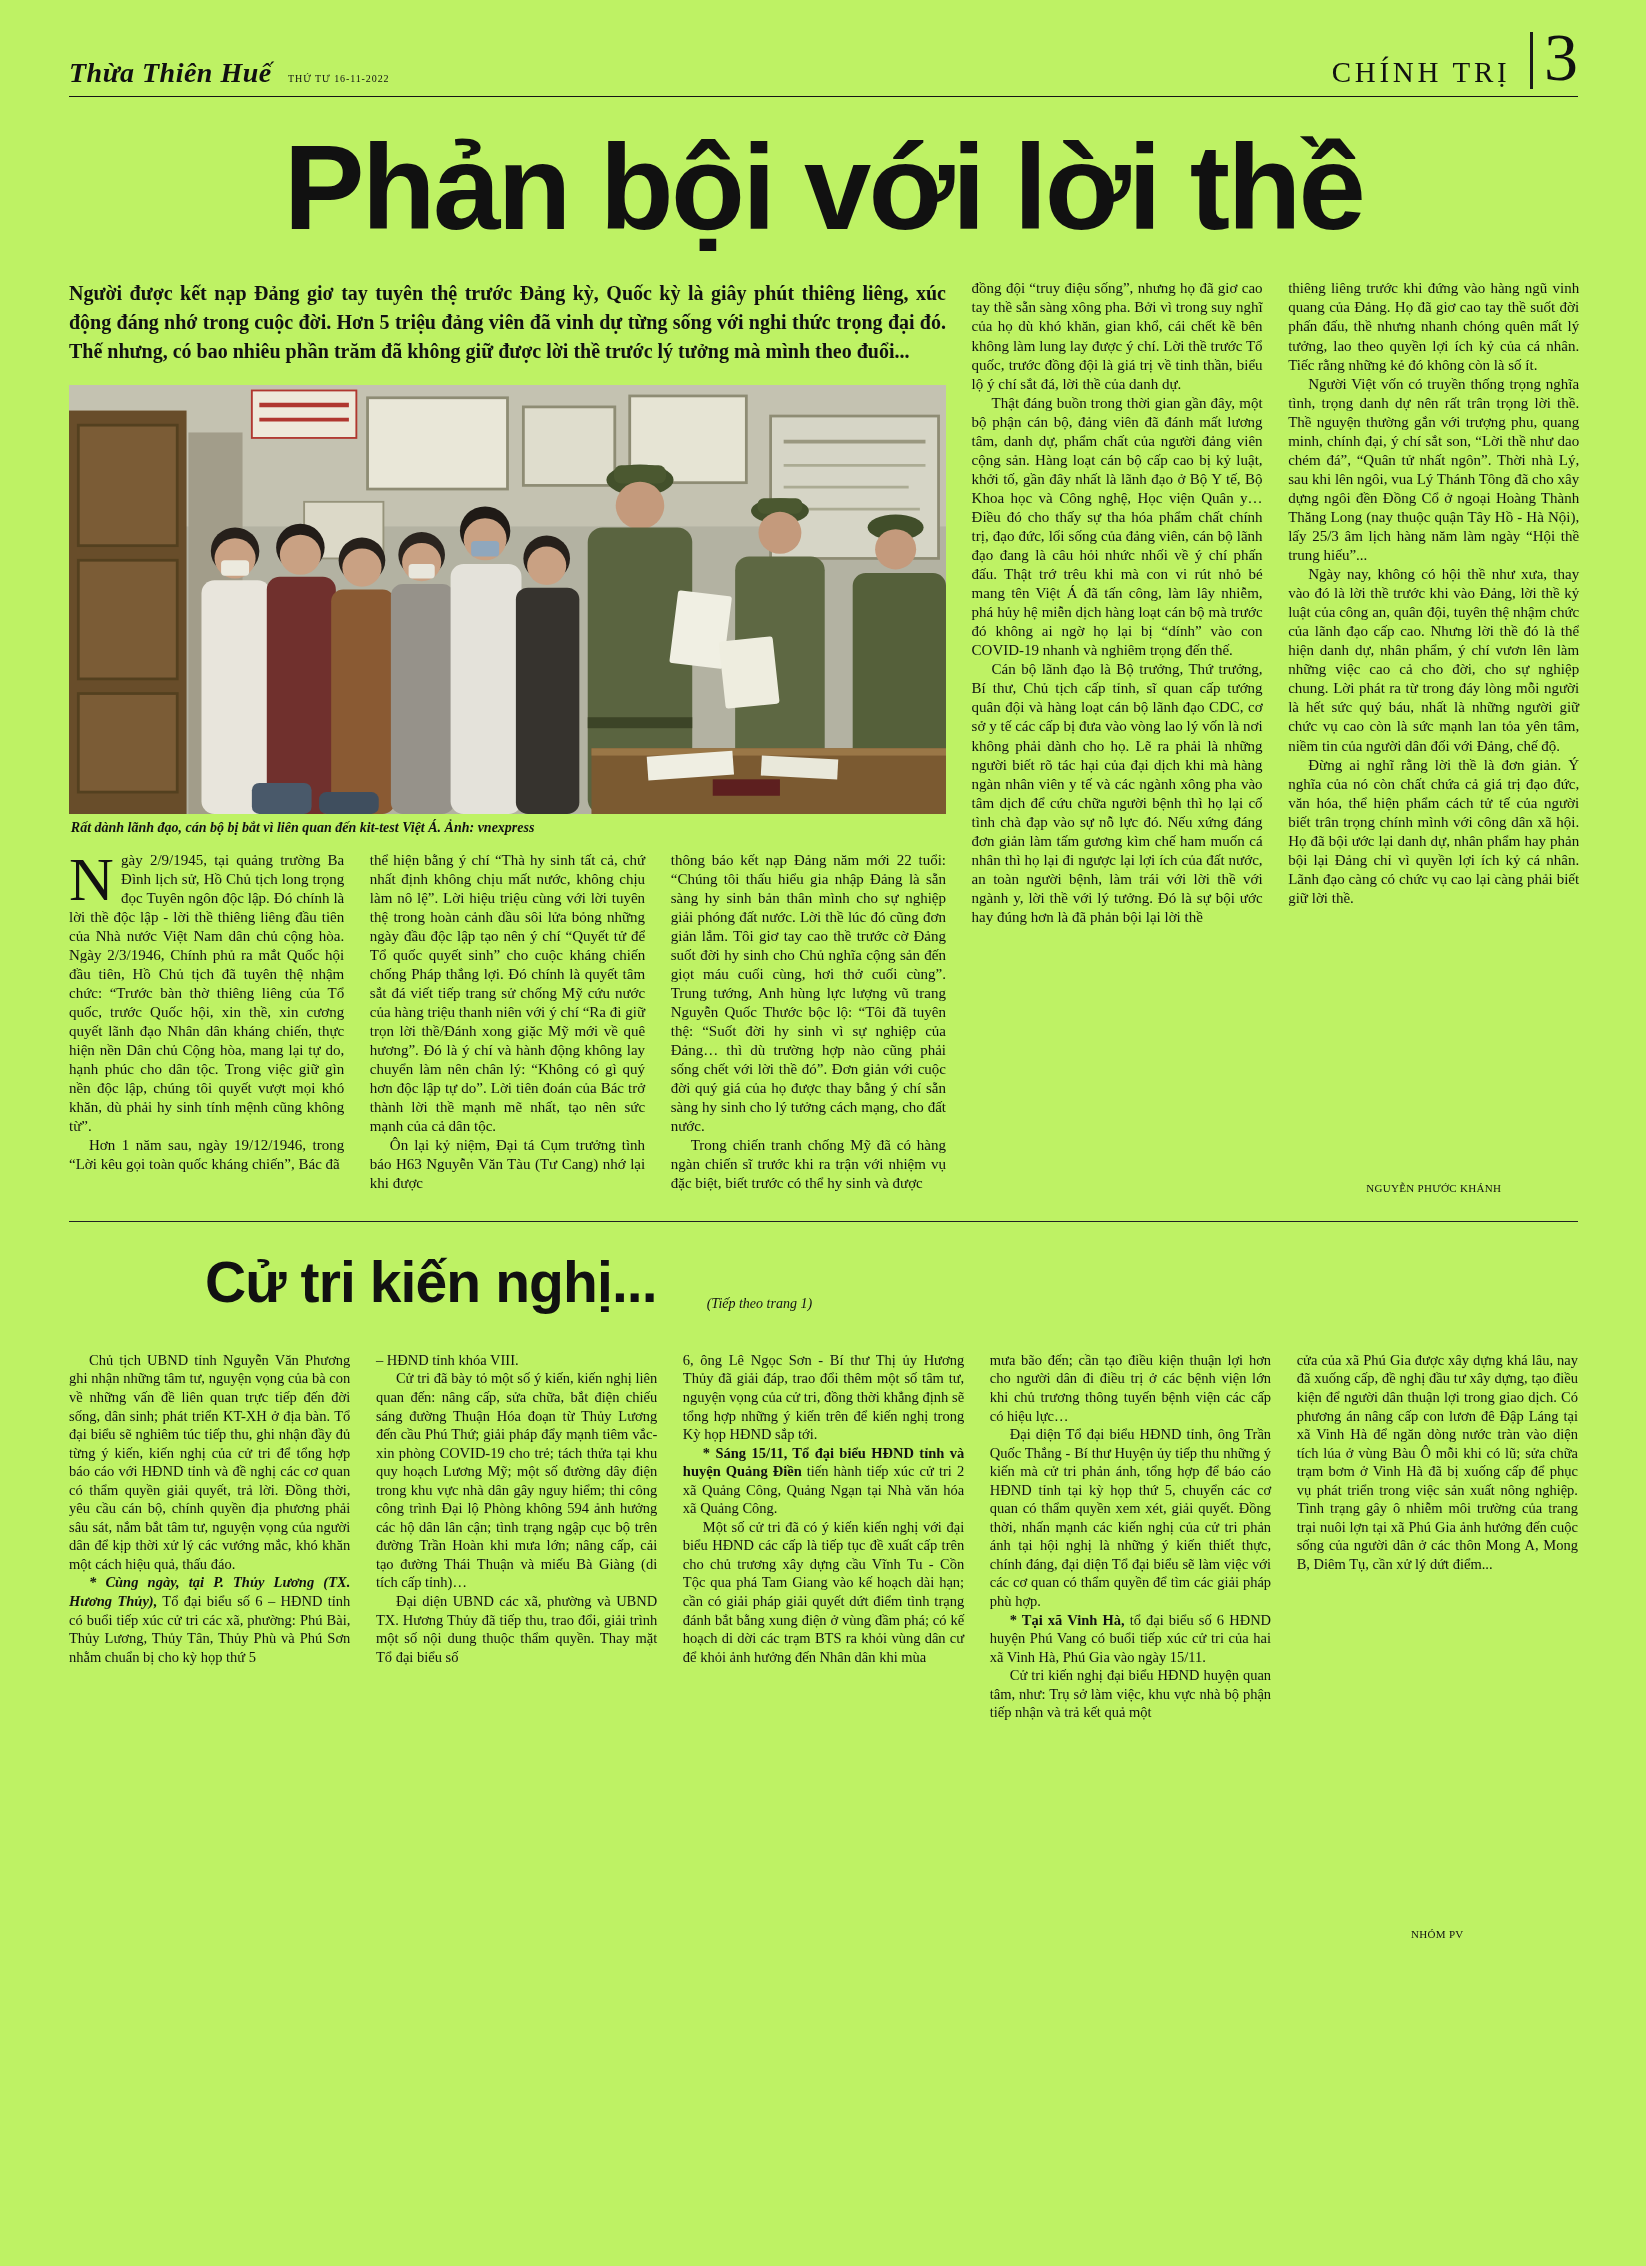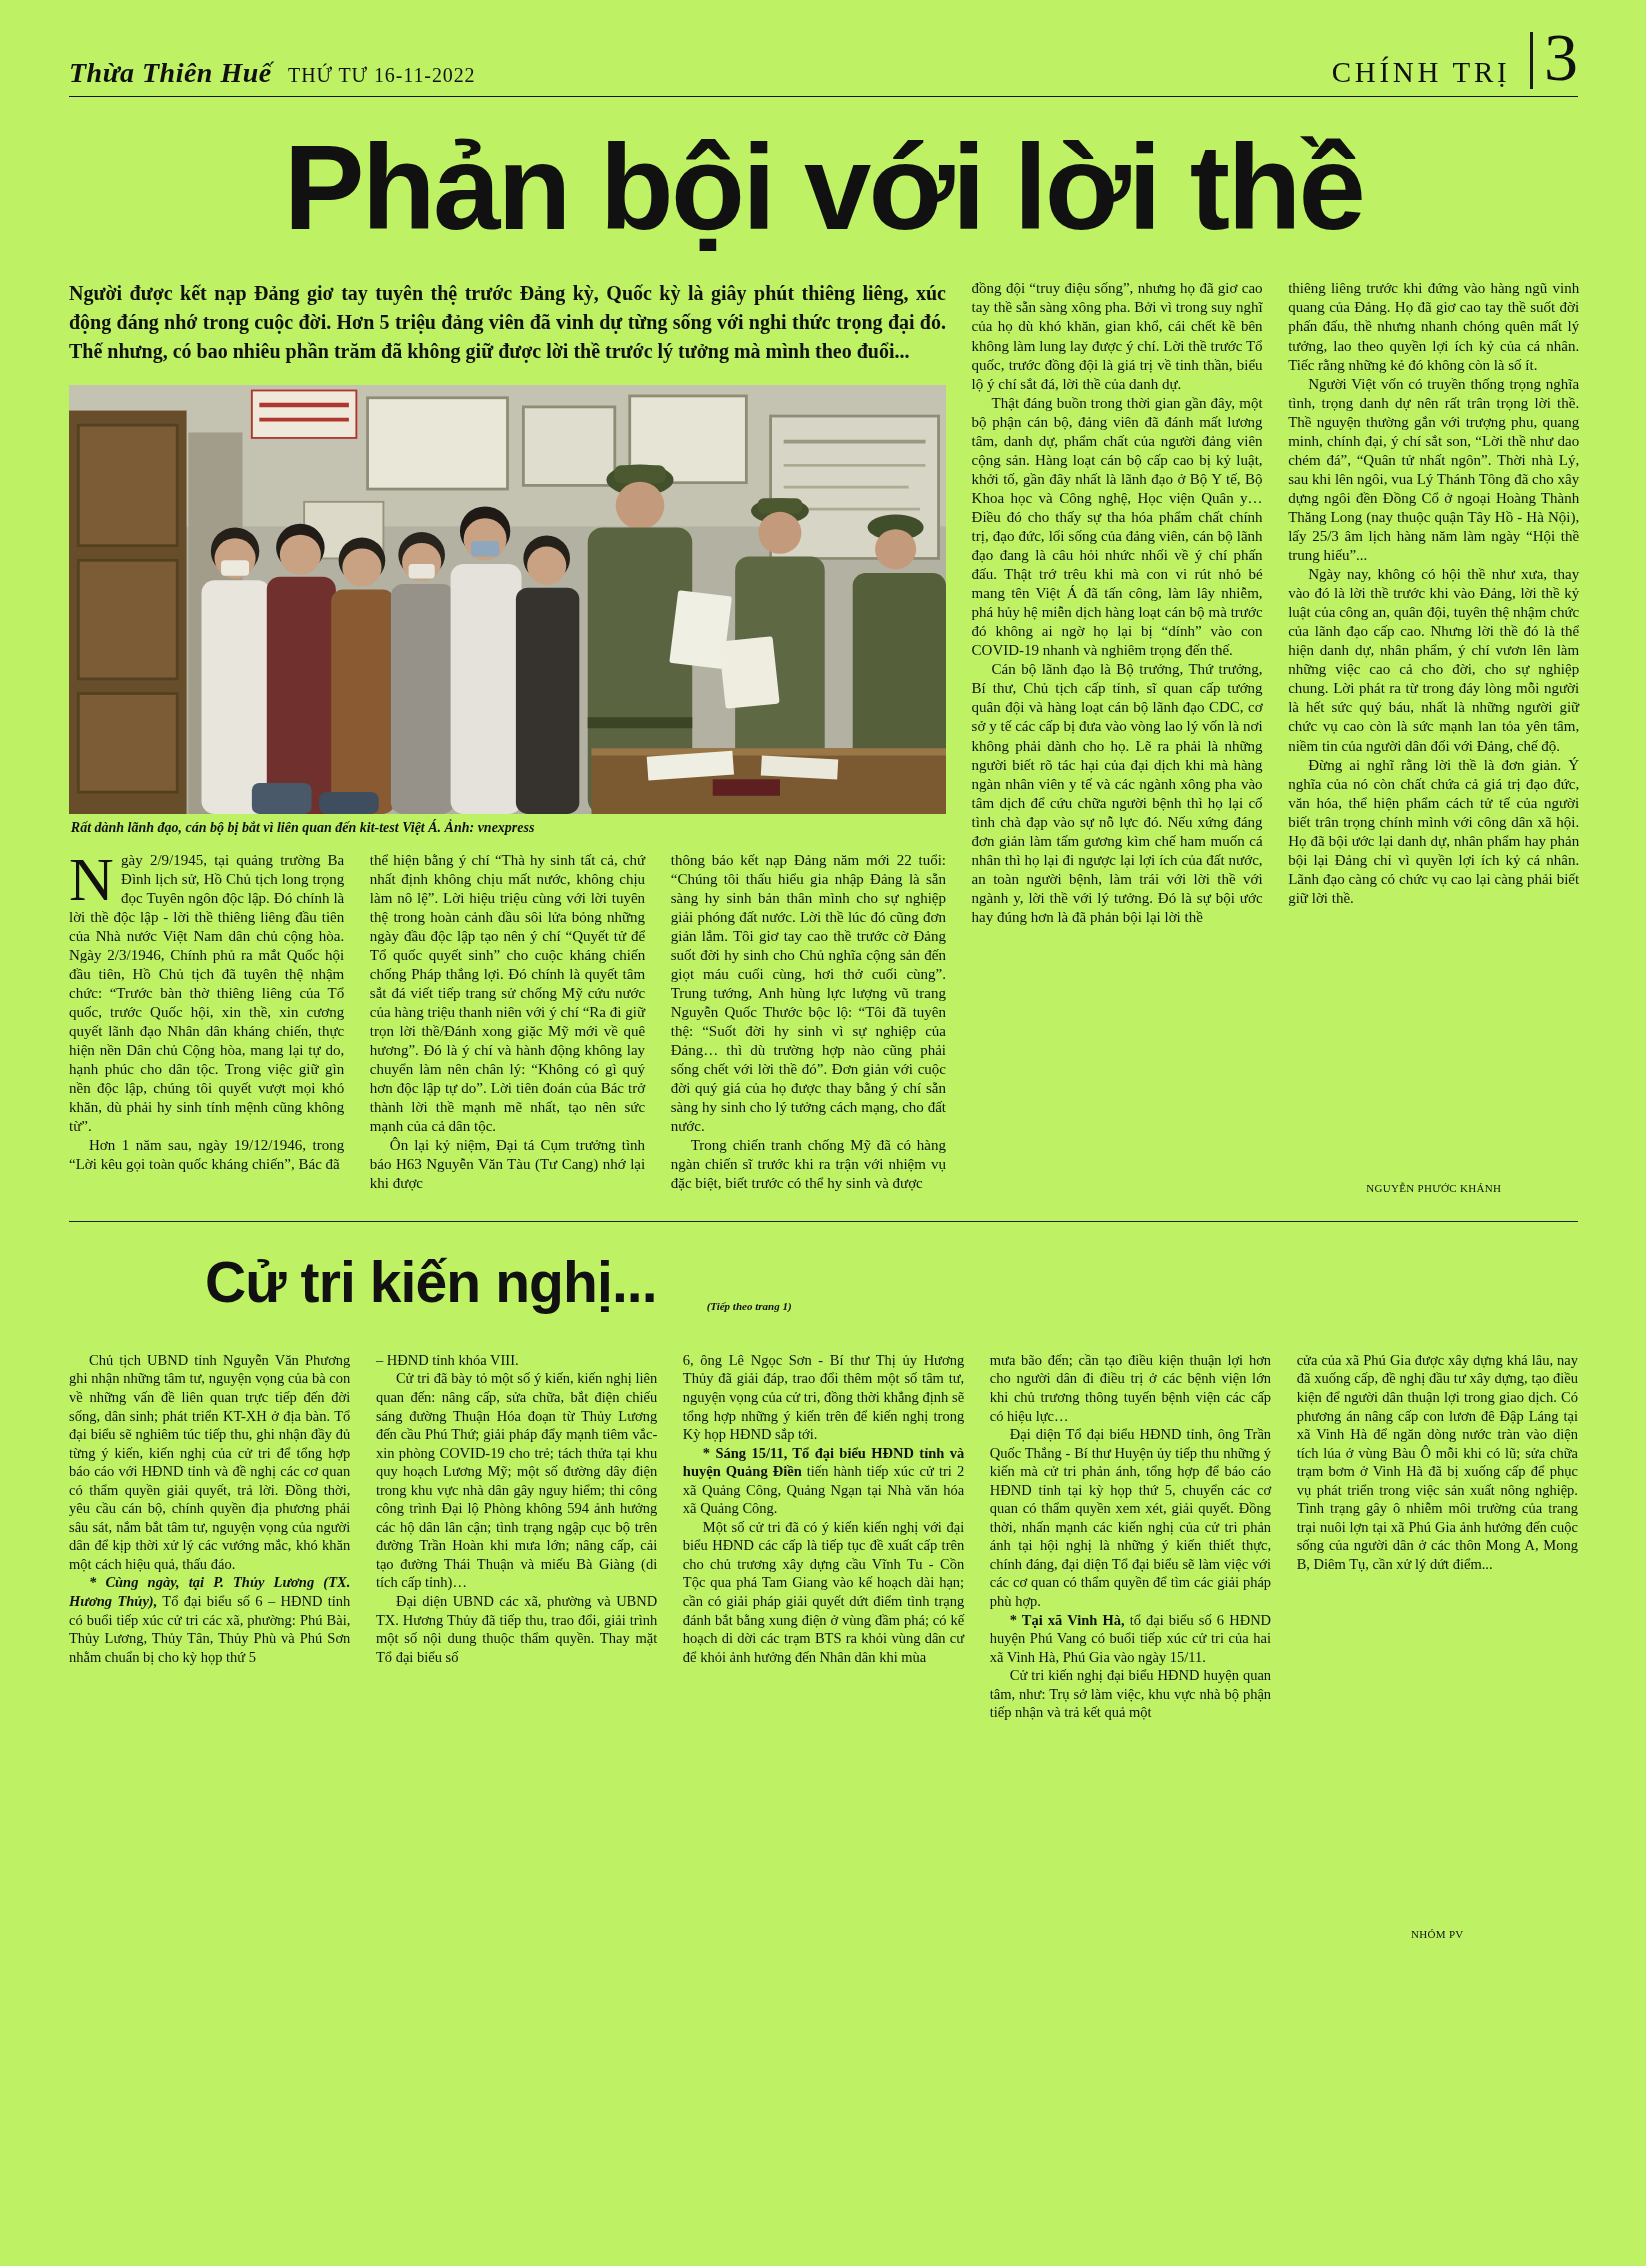"THỨ TƯ 16-11-2022" .date { font-size: 20px -> 10px }
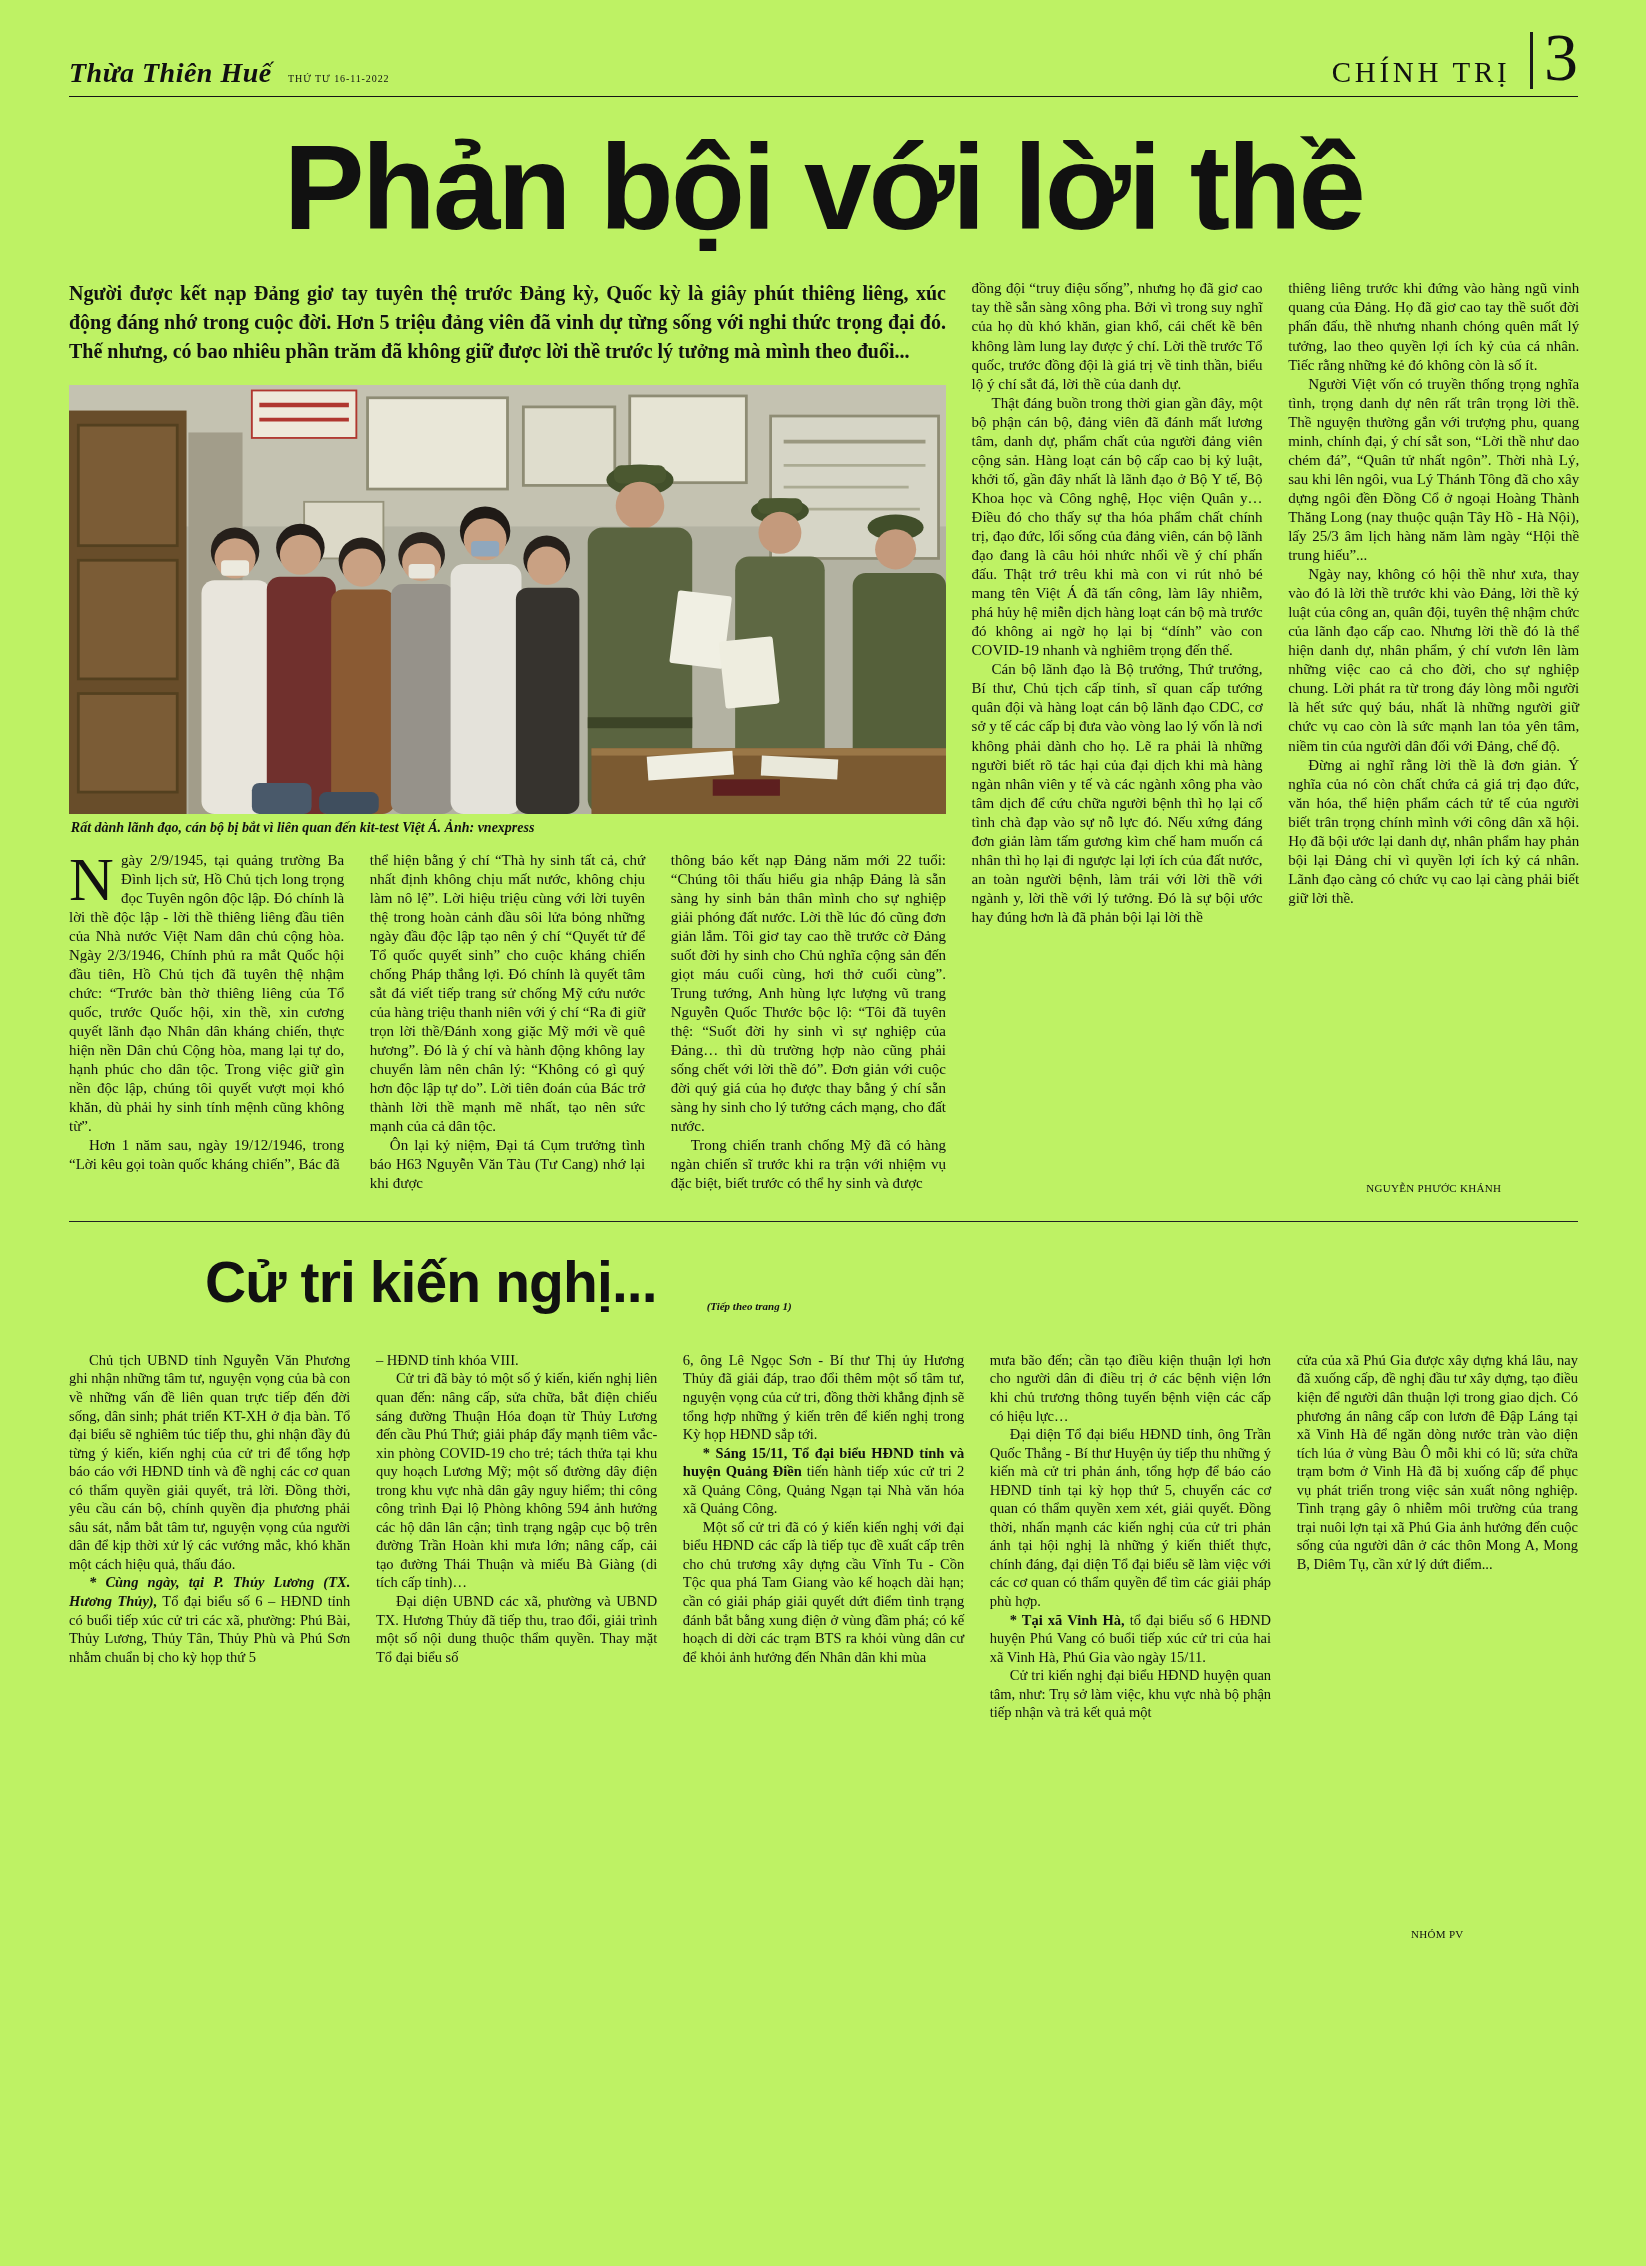"(Tiếp theo trang 1)" .continuation { font-size: 11px -> 14px; font-weight: bold -> normal }
